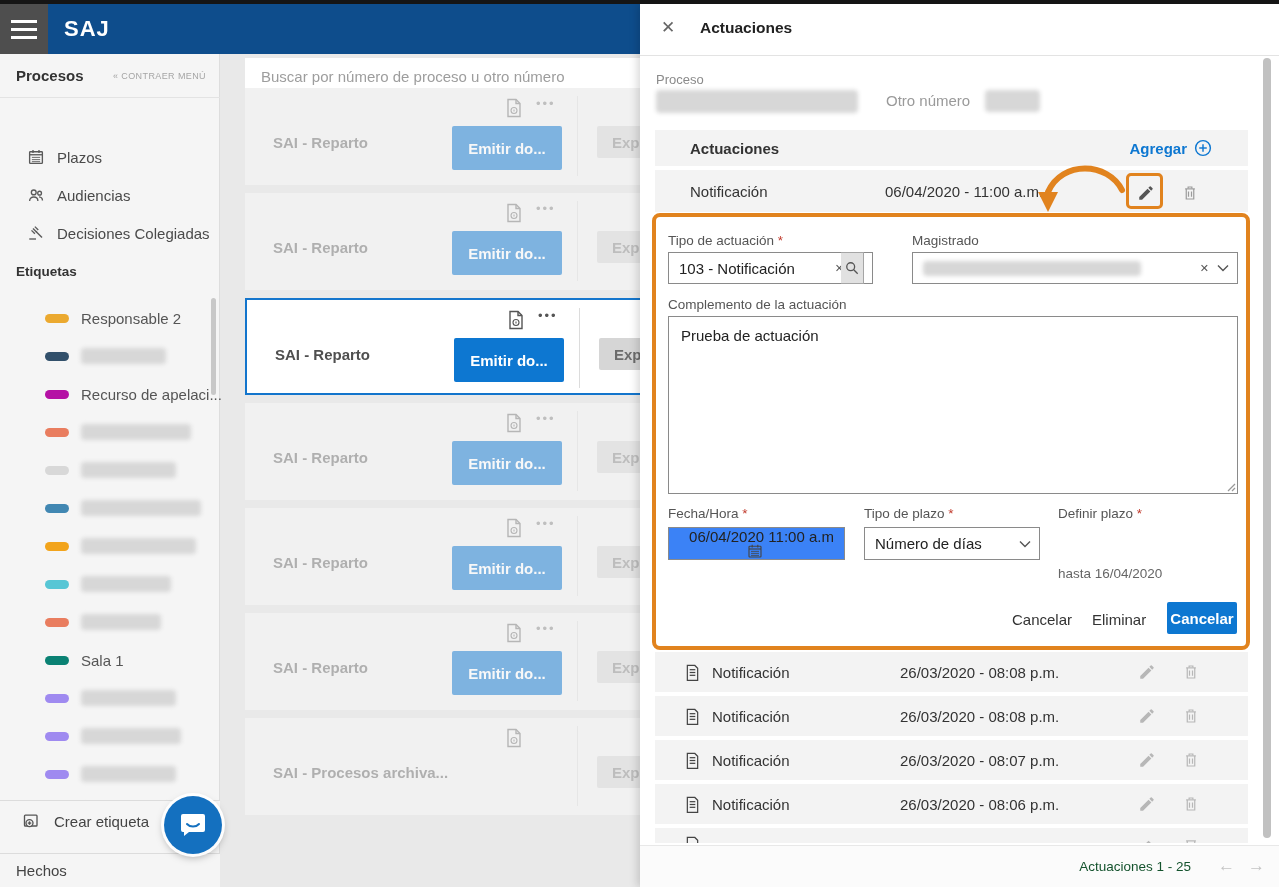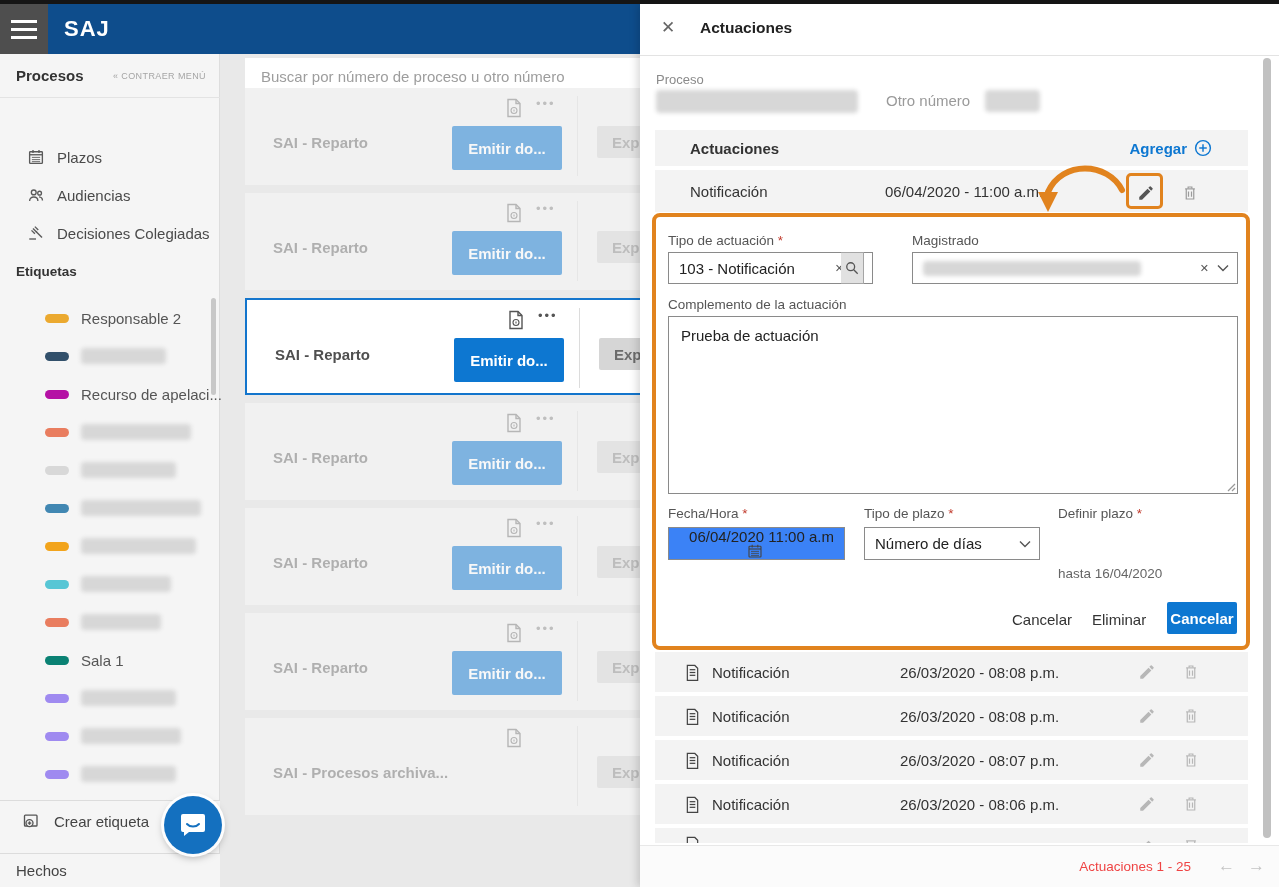"Actuaciones 1 - 25" .foot-range { color: #ef4444 -> #14532d }
